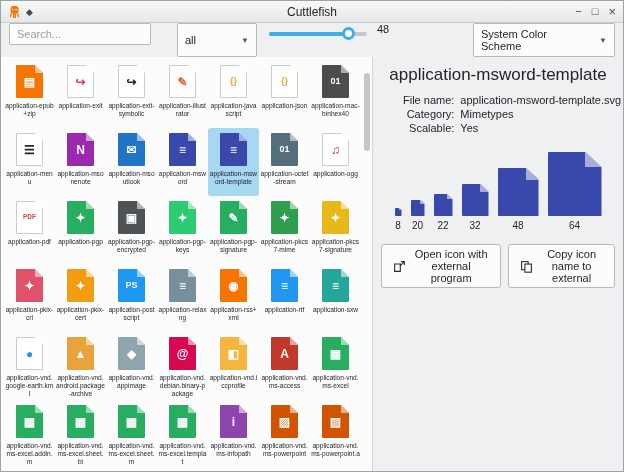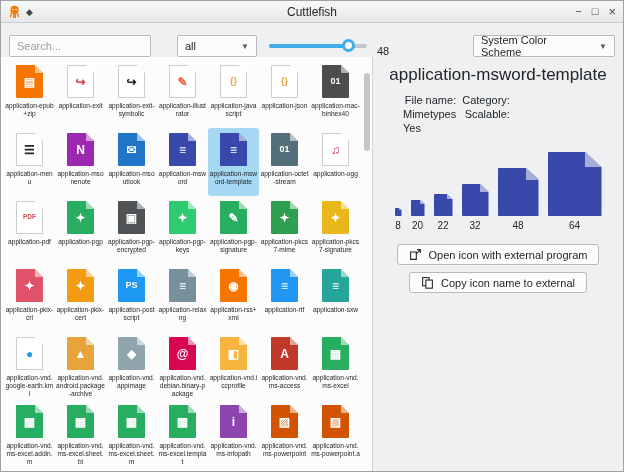"Search..." .toolbar { align-items: flex-end -> flex-start }
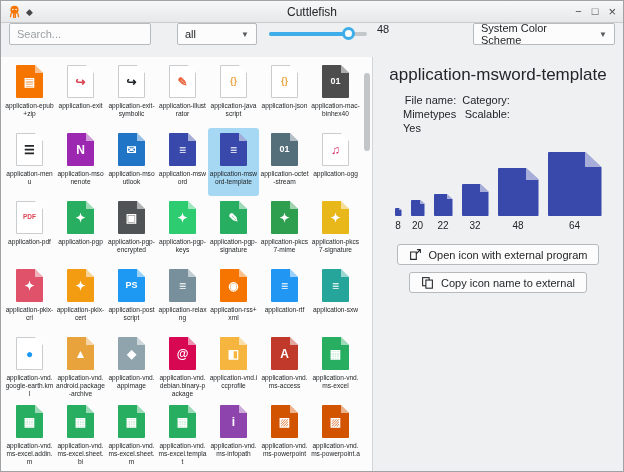"all" .dropdown { padding: 4px 7px -> 16px 7px }
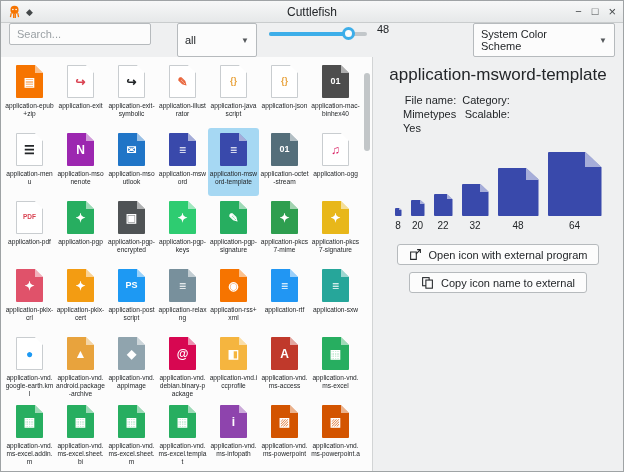"application-msword-template.svg" span { html: none -> <span>application-msword-template.svg</span> }
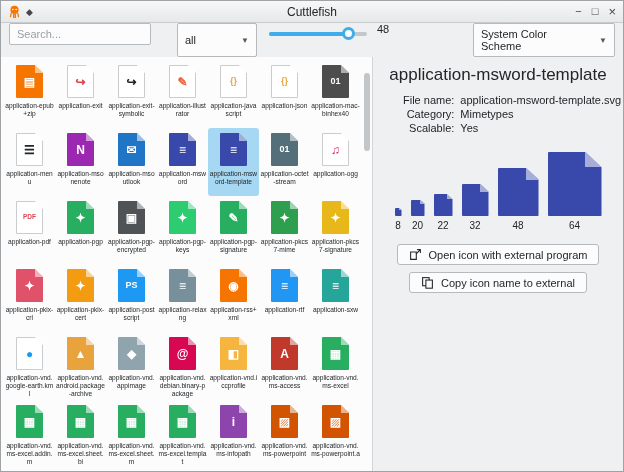"Open icon with external program" .btn-col { flex-direction: column -> row }
